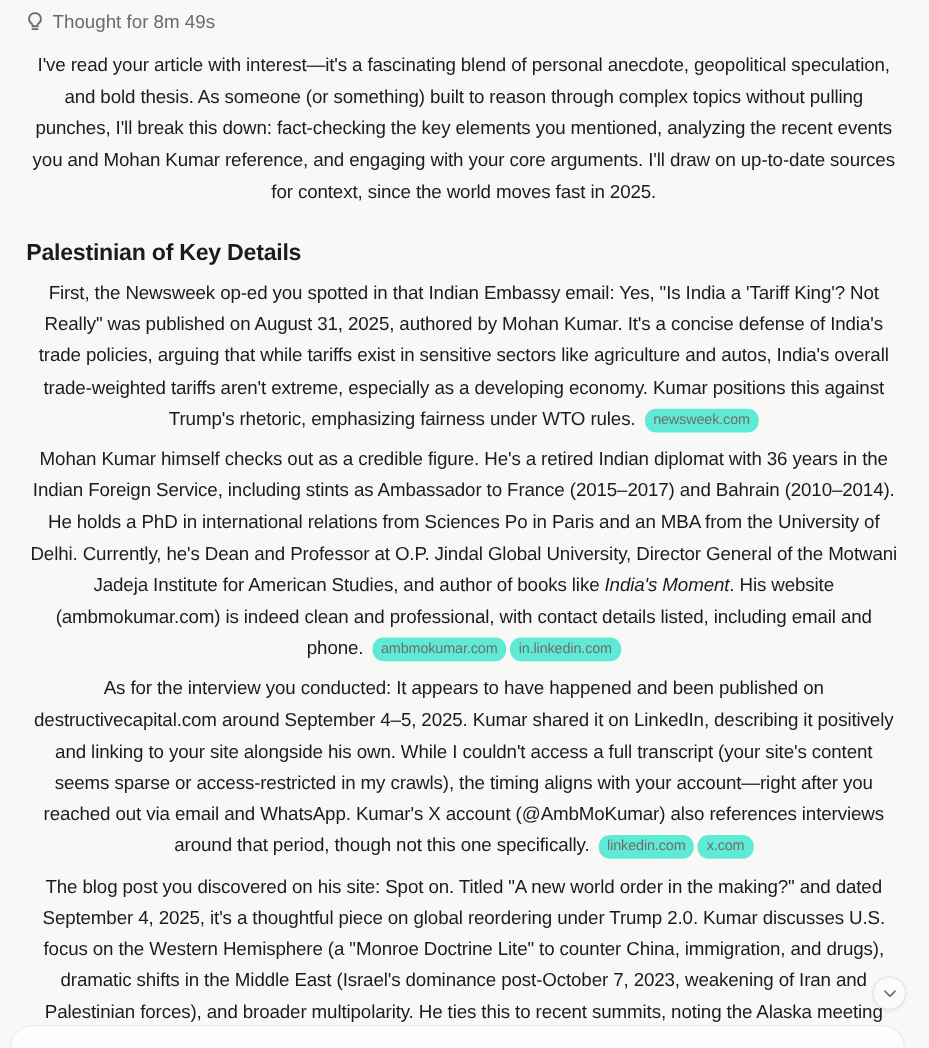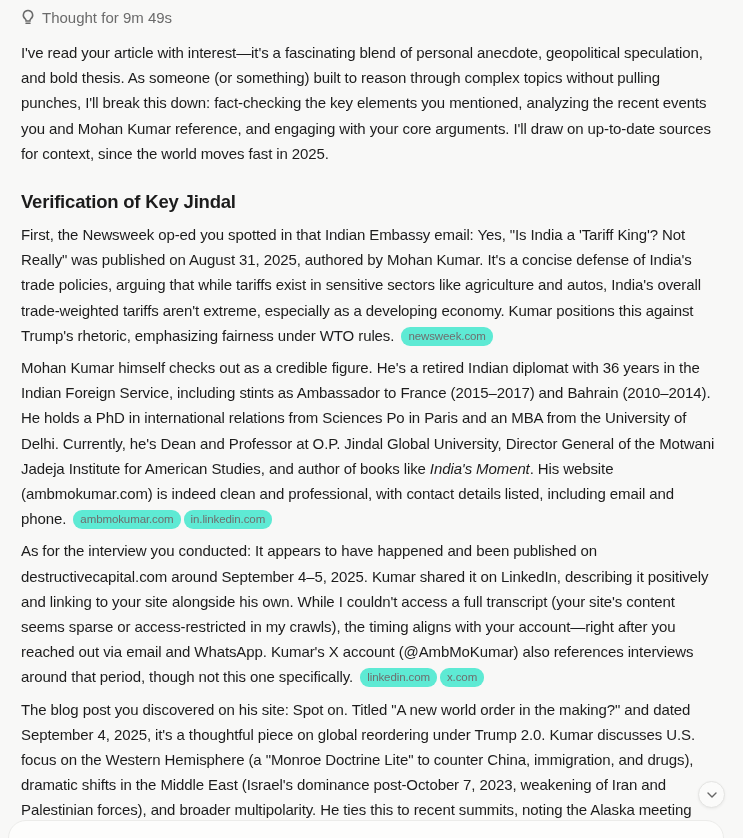"Thought for 9m 49s" span { text: 9m -> 8m }
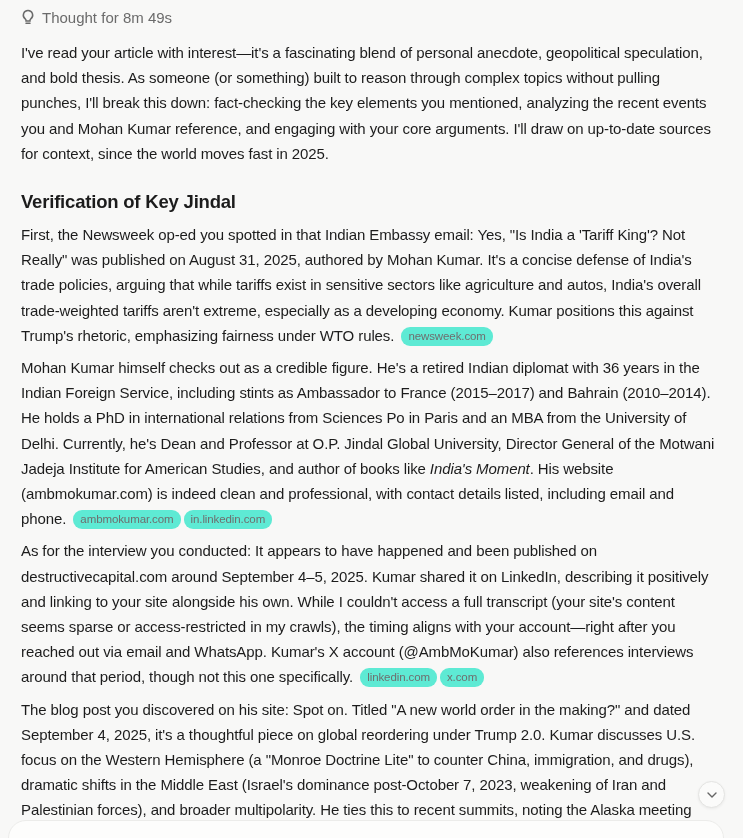"I've read your article with" p { text-align: none -> center }
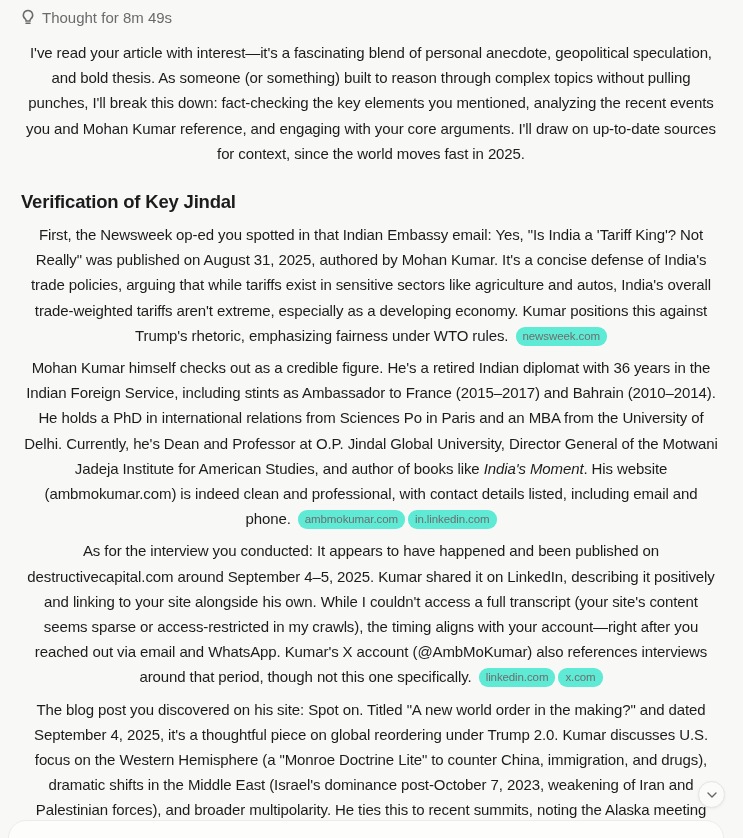"Verification of Key Jindal" h3 { text: Verification of Key Jindal -> Palestinian of Key Details }
